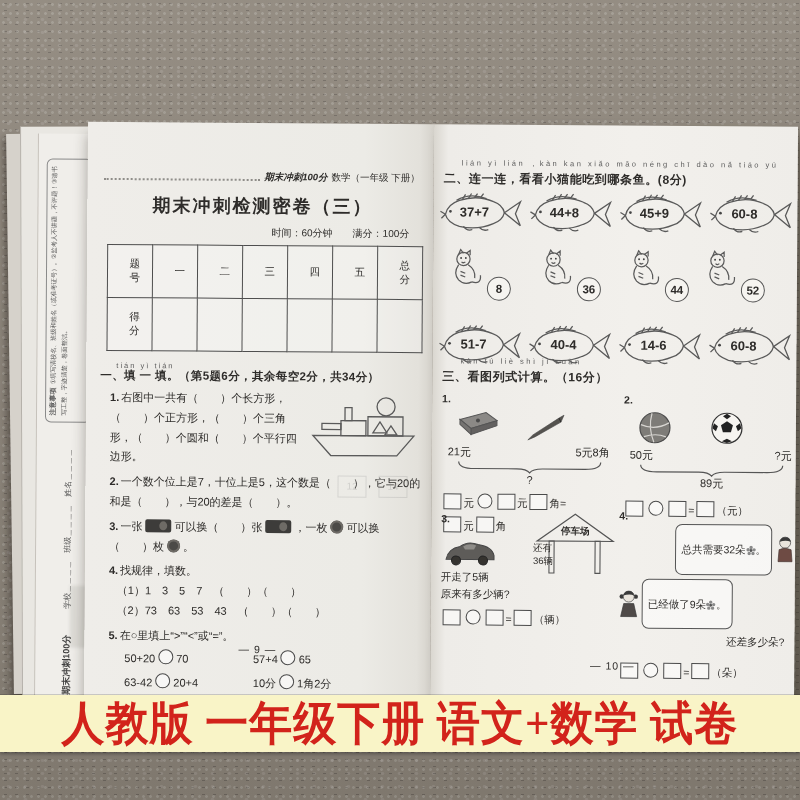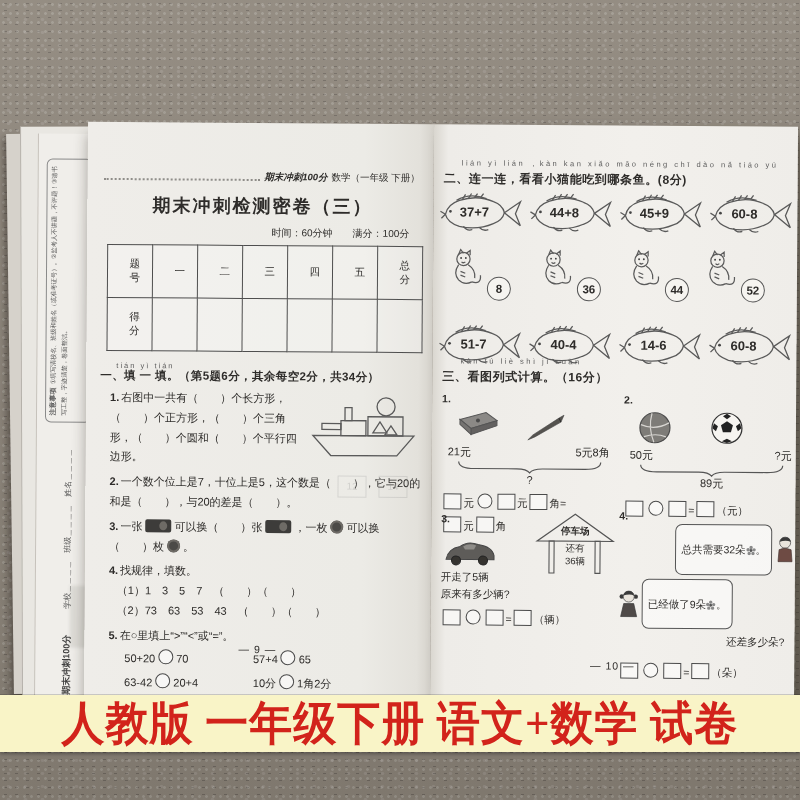"还有" .pav .s2 { text-align: center -> left }
